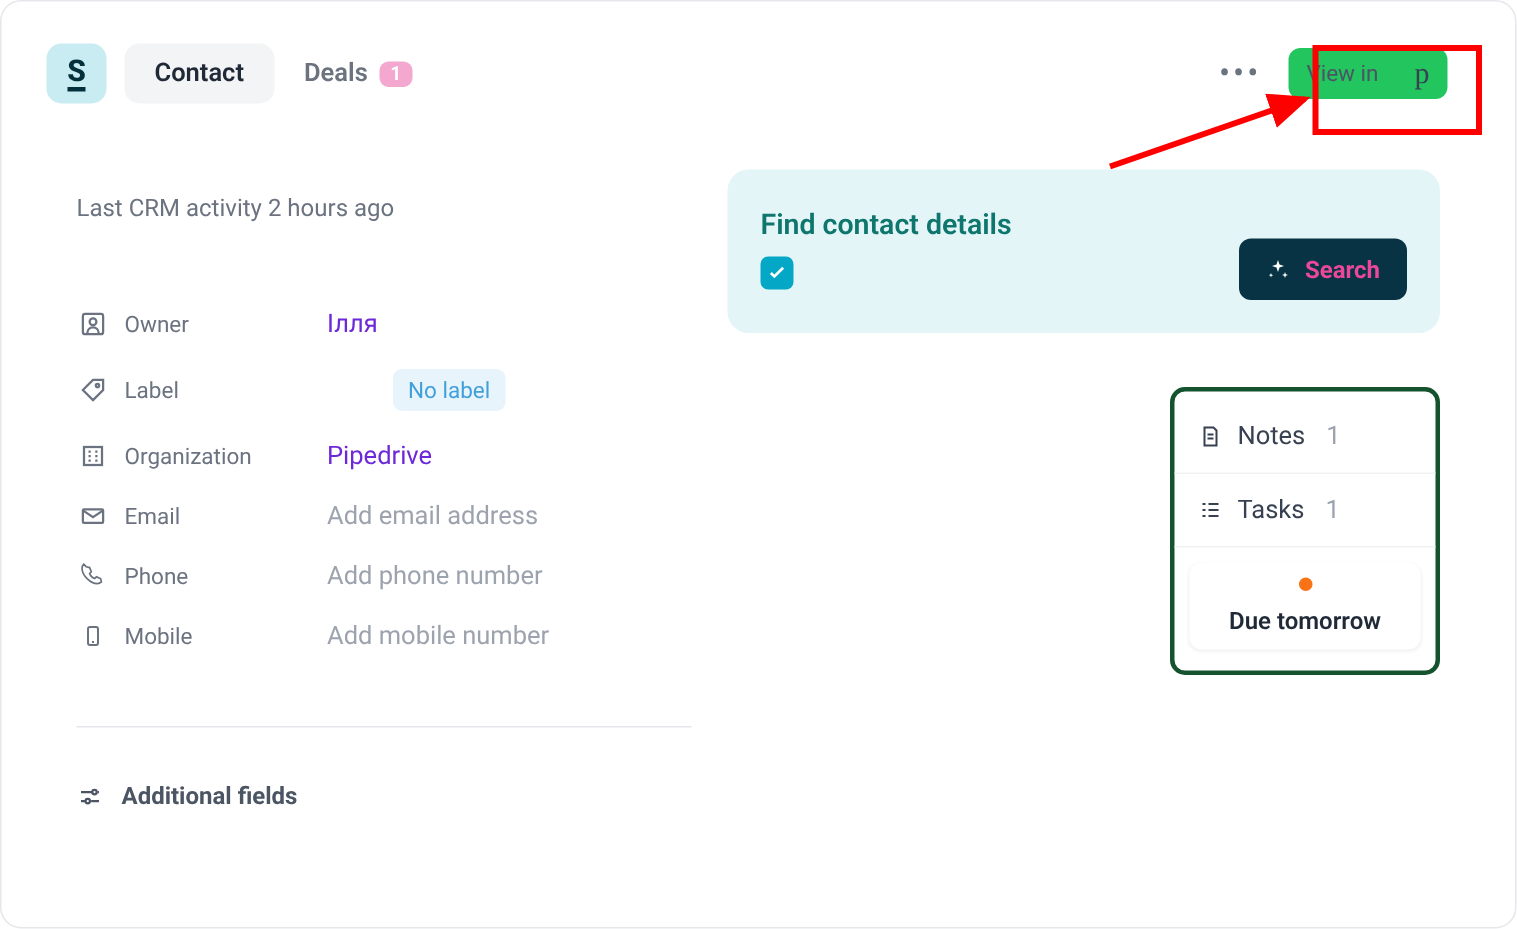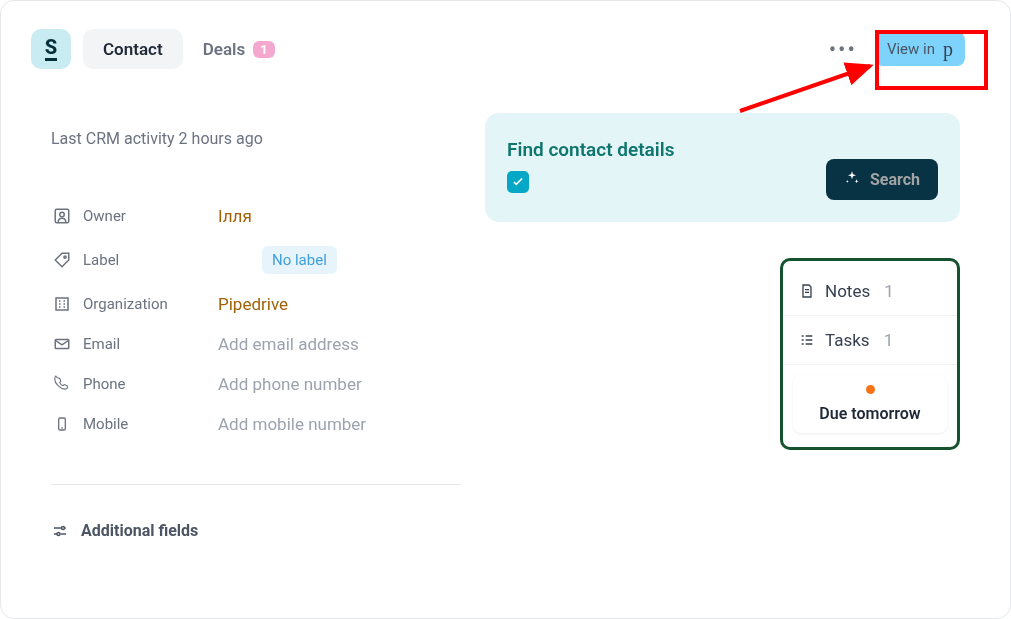"View in" .viewin-btn { background: #7dd3fc -> #22c55e; gap: 8px -> 24px }
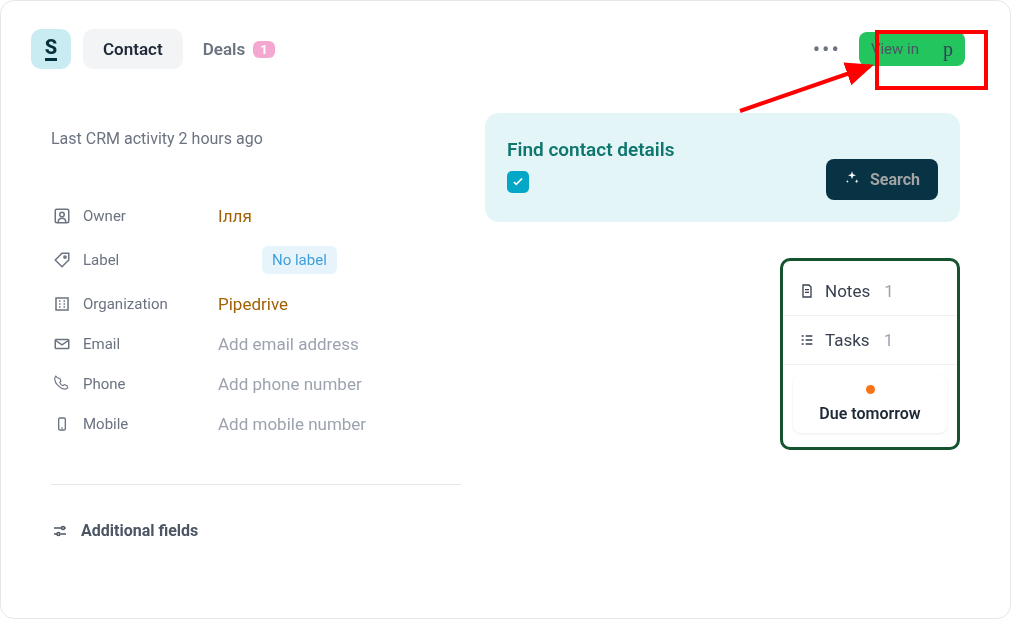"Search" .search-btn { align-items: flex-start -> center; color: #a3a3a3 -> #ec4899 }
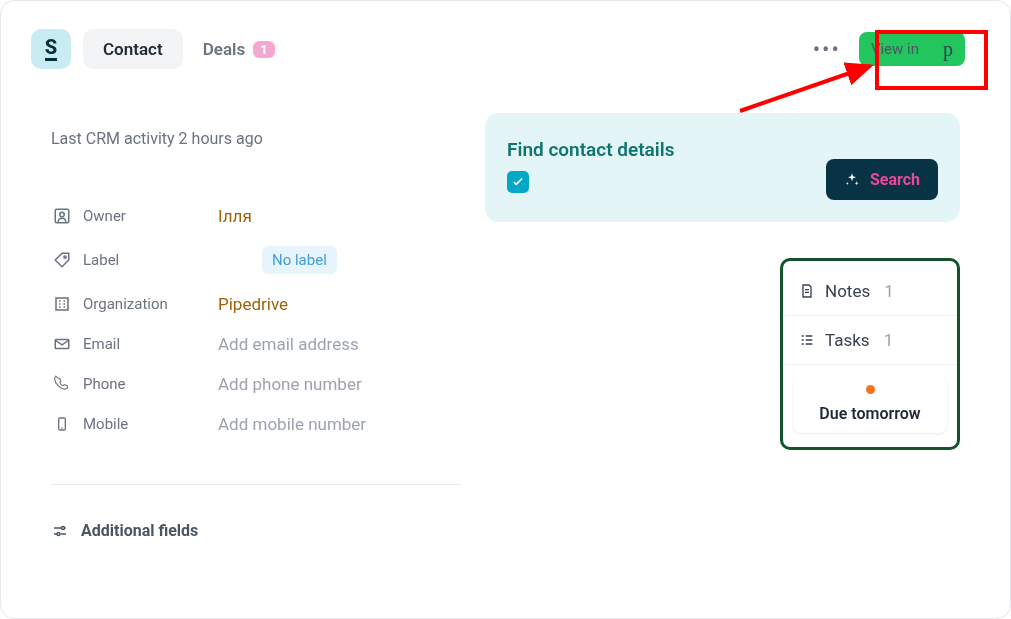"Ілля" .field-value { color: #a16207 -> #6d28d9 }
